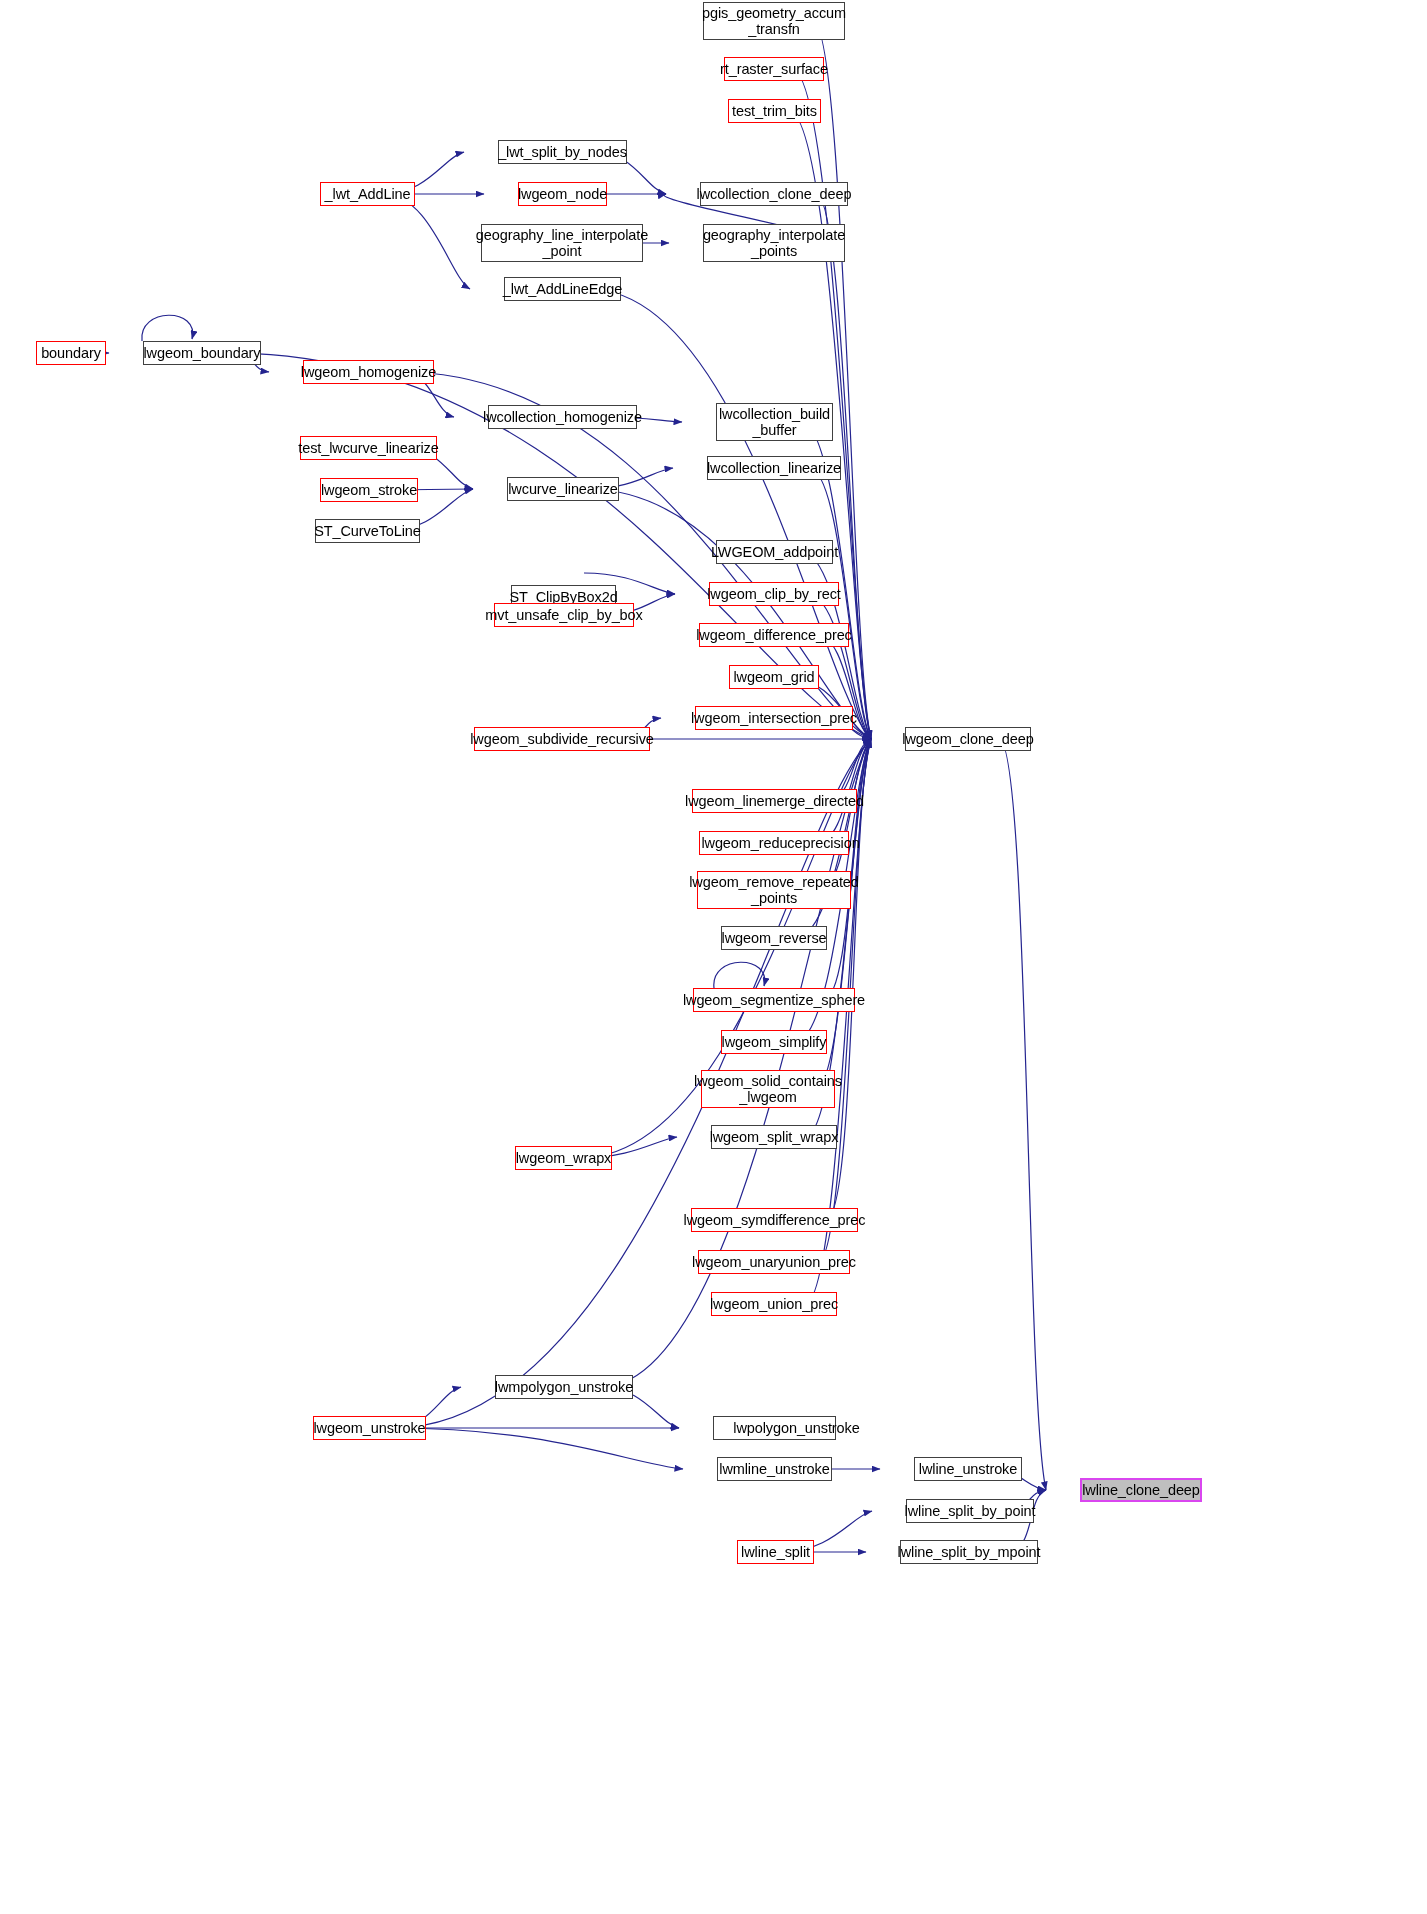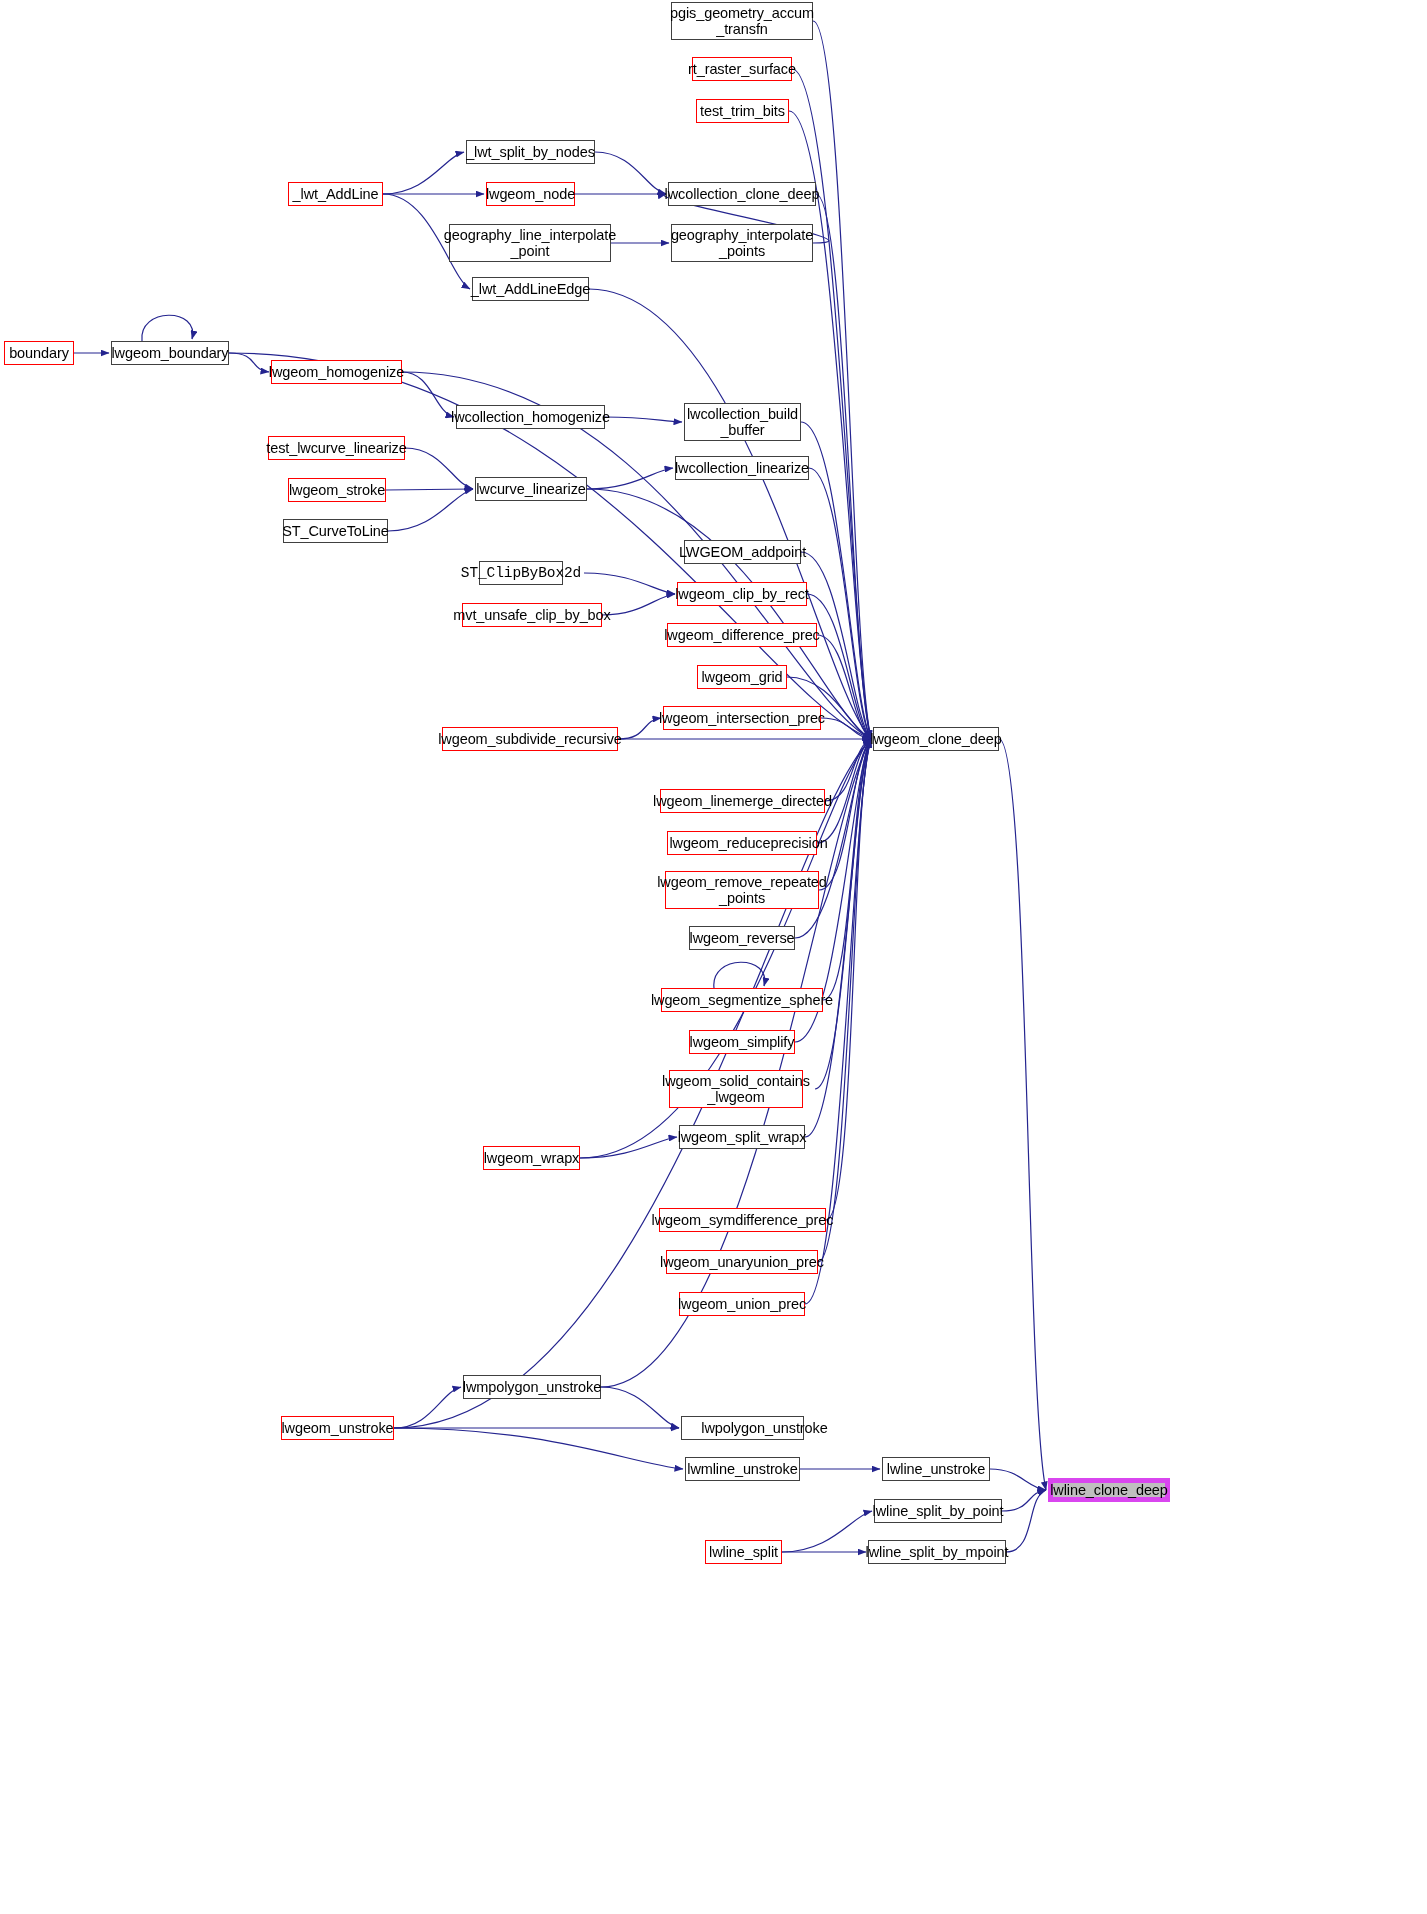"pgis_geometry_accum" .node { margin-left: none -> 32px }
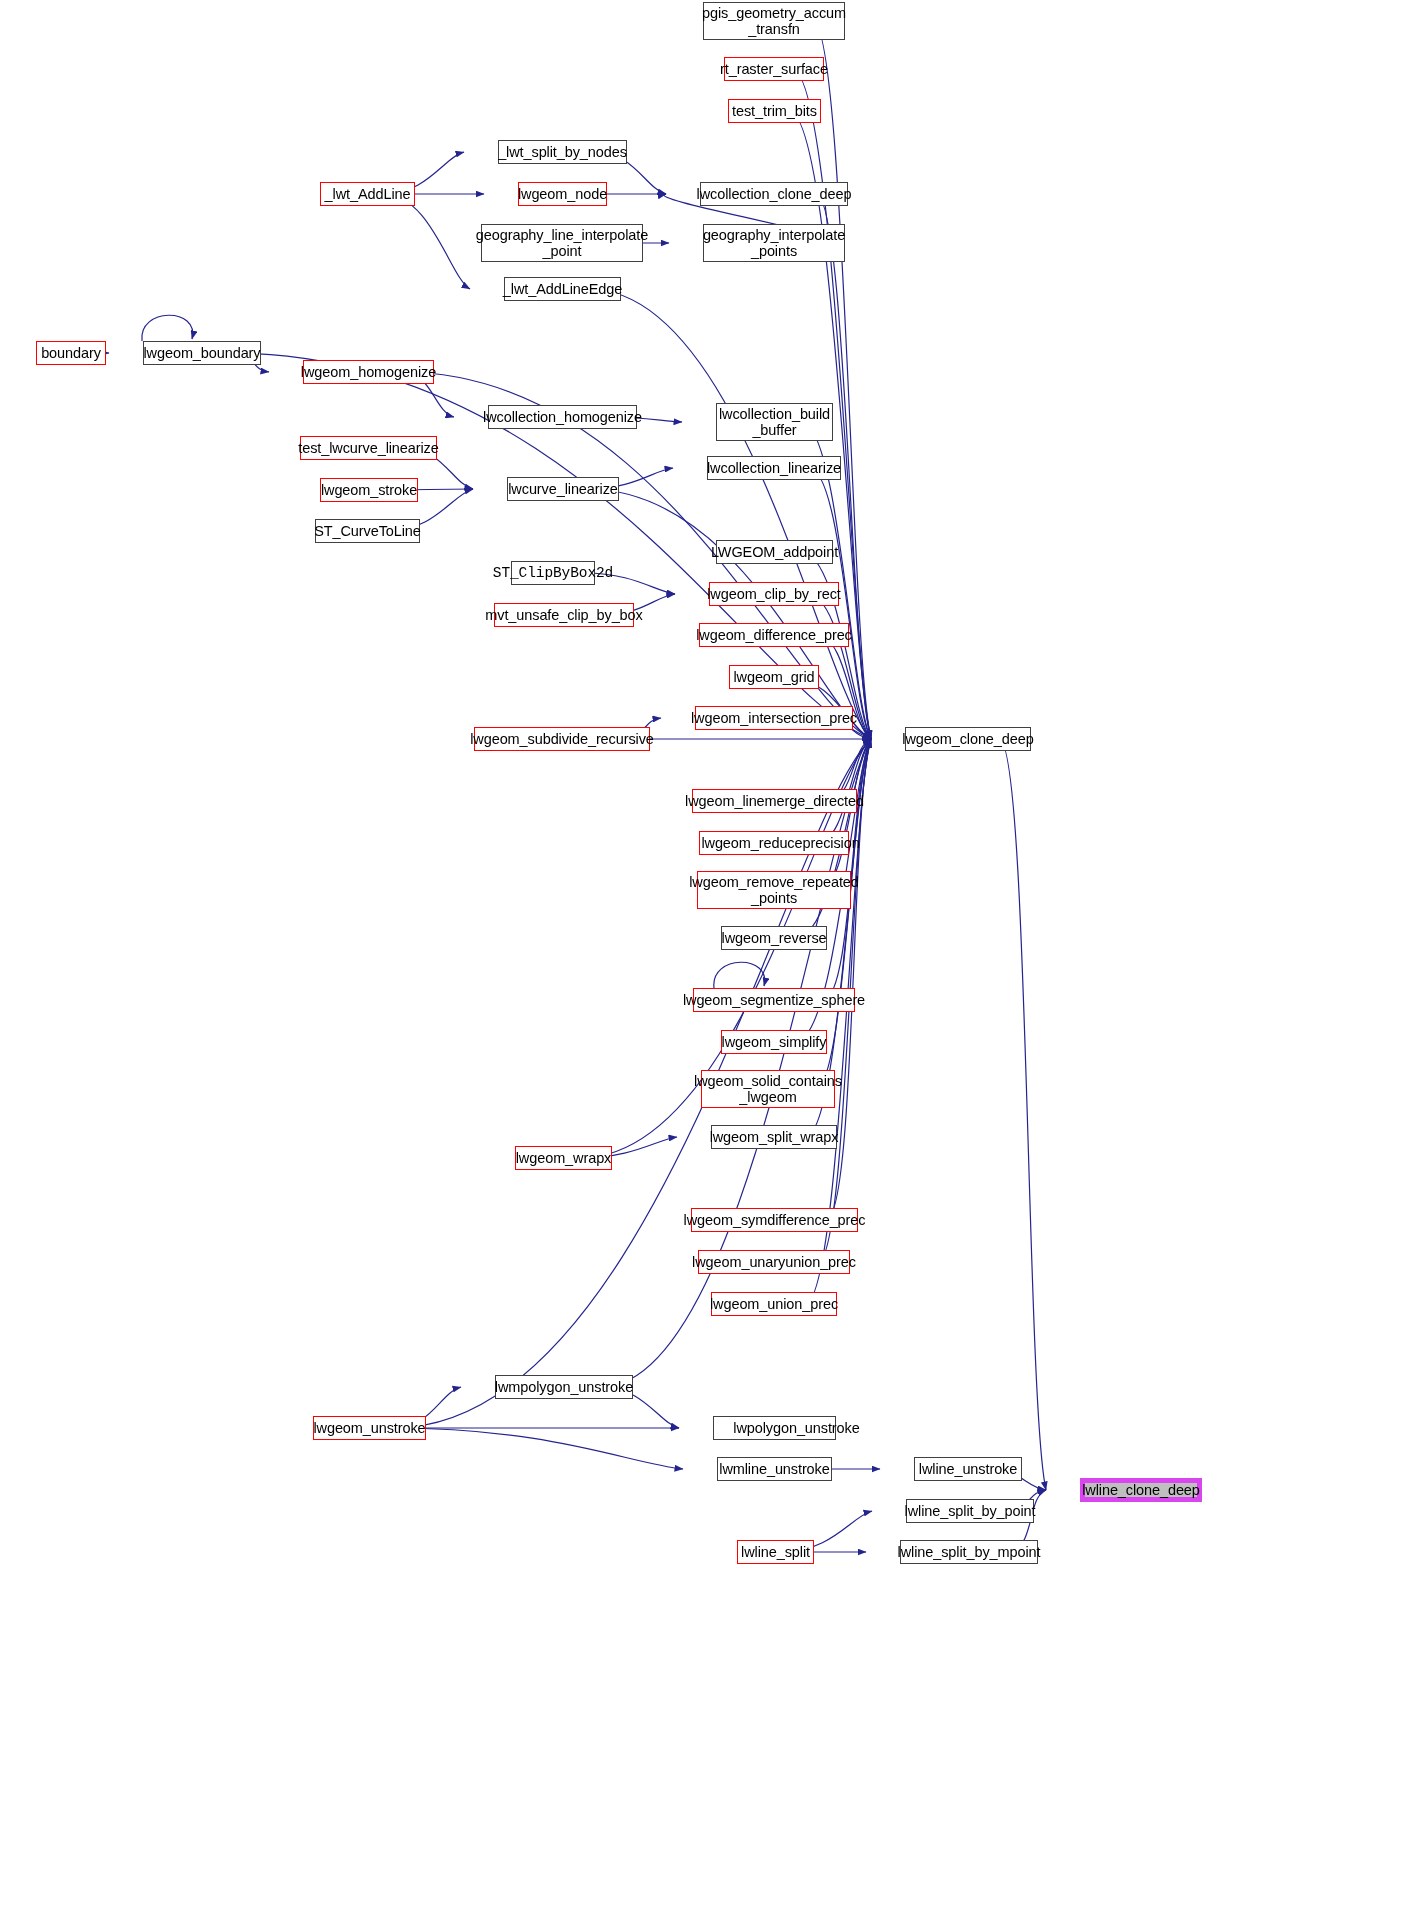"ST_ClipByBox2d" div.node { font-family: Liberation Mono, monospace -> none; top: 561px -> 585px; width: 84px -> 105px }
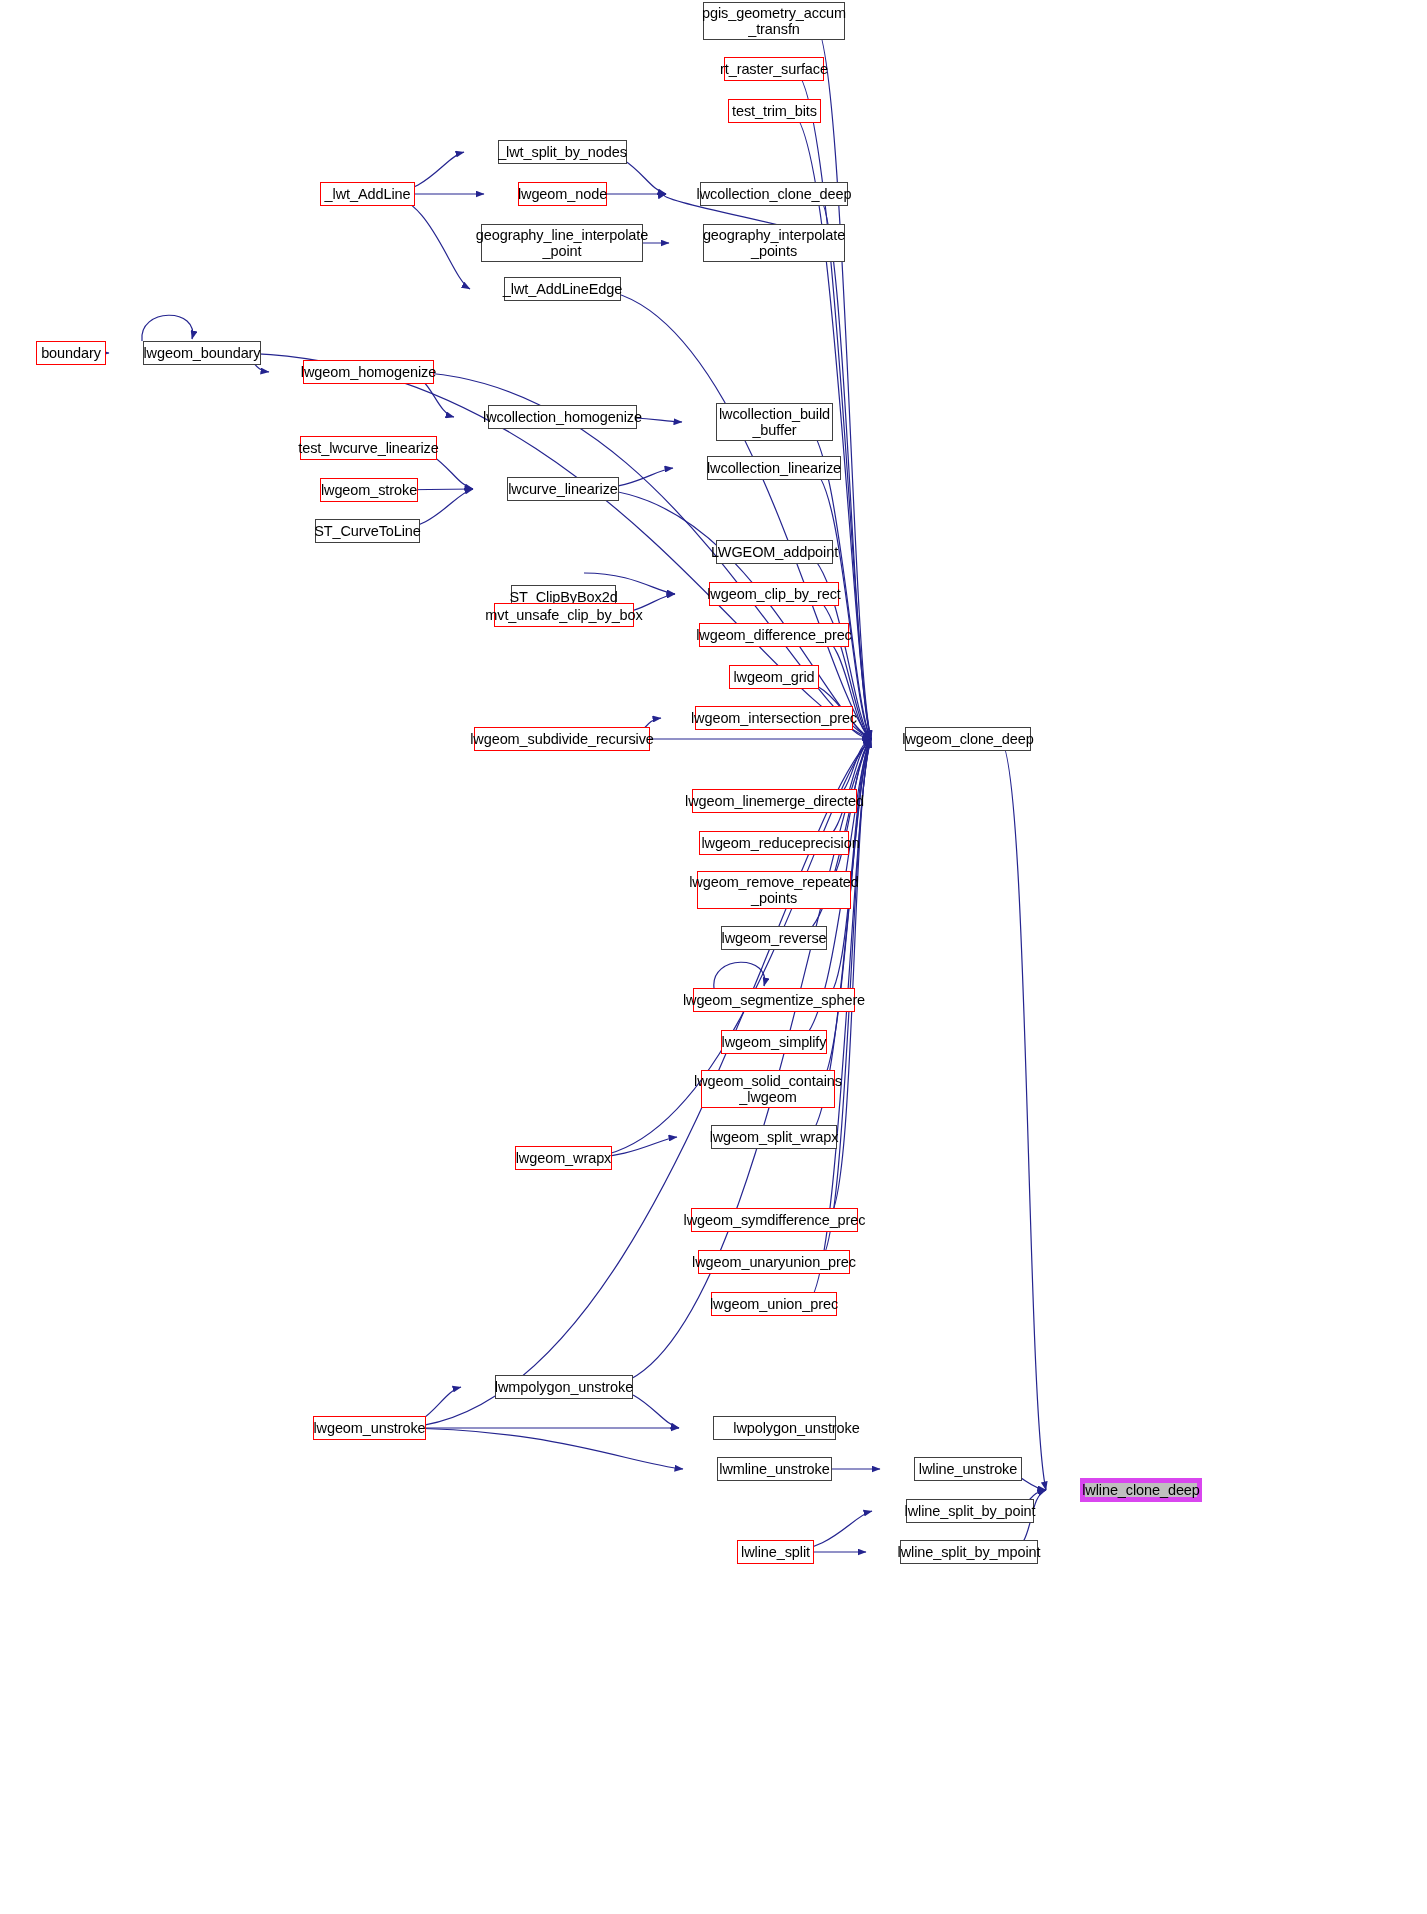"lwline_clone_deep" .node.focus { border: 5px solid #d946ef -> 2px solid #d946ef }
